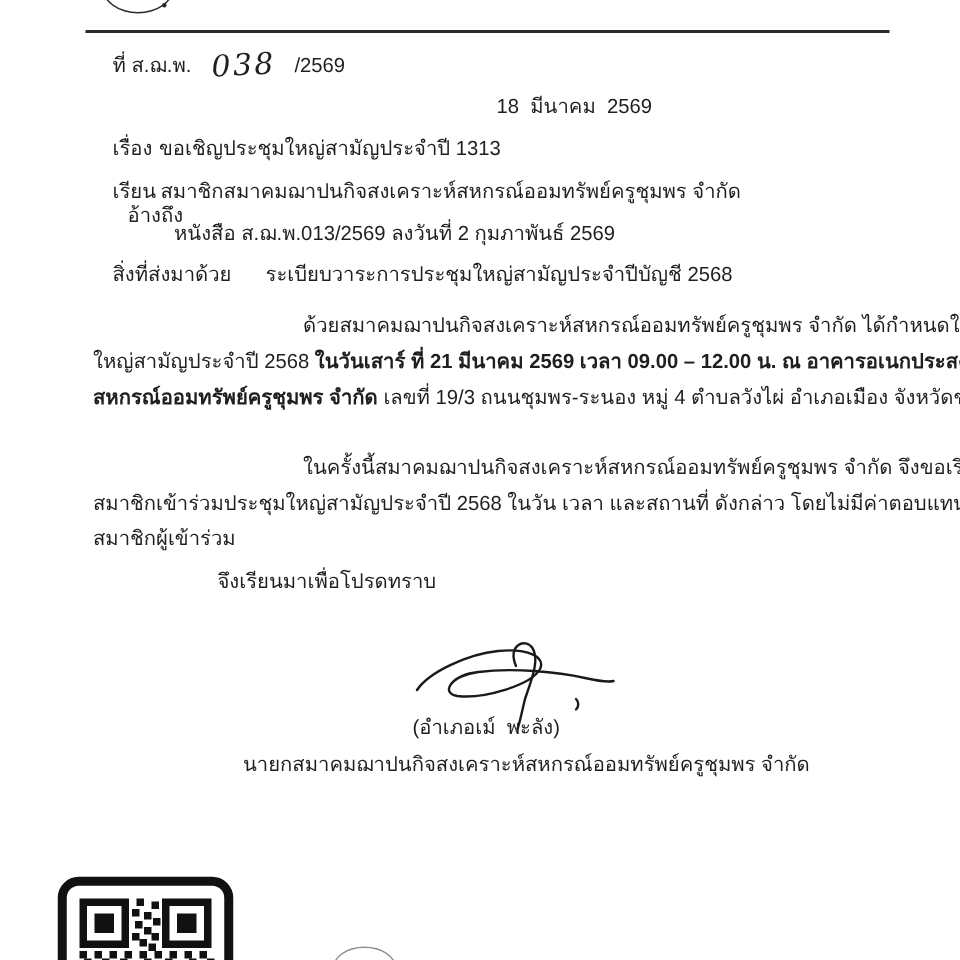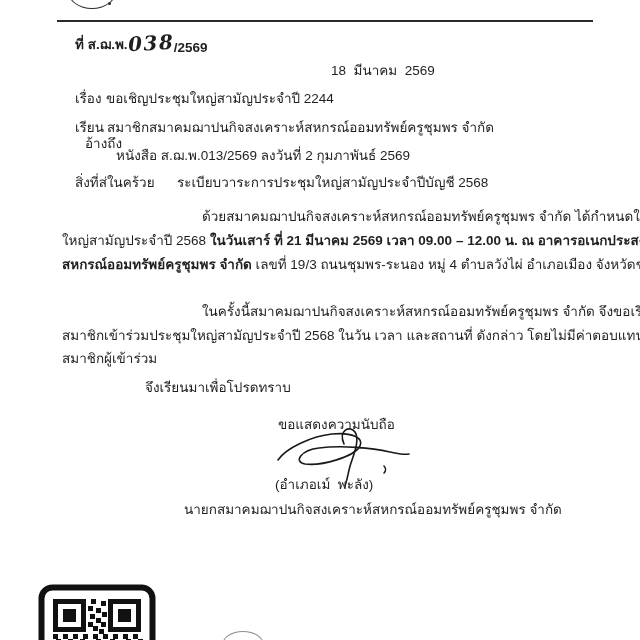"ที่ ส.ฌ.พ." .letter-no { align-items: flex-end -> center; font-weight: bold -> none; gap: 0 -> 13px }
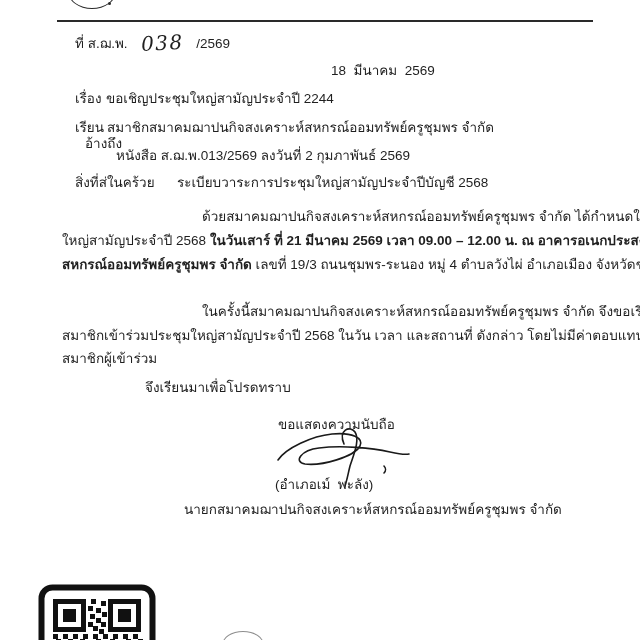"ขอเชิญประชุมใหญ่สามัญประจำปี 2244" span.abs { text: 2244 -> 1313 }
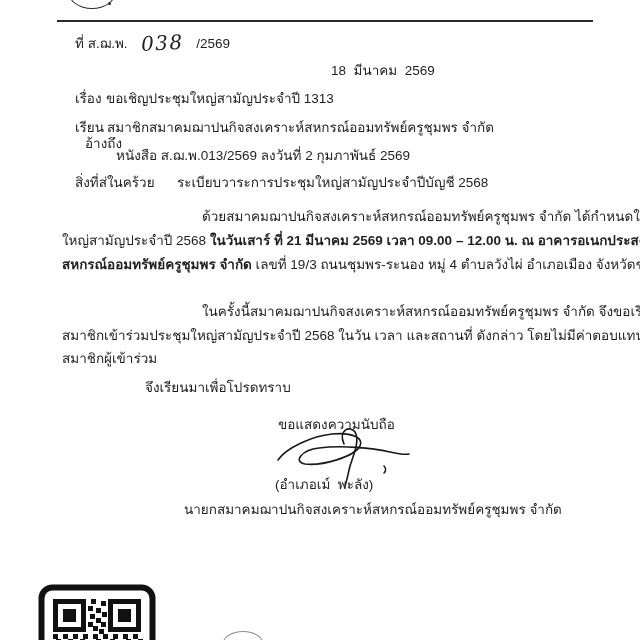"สิ่งที่ส่ในคร้วย" span.abs { text: สิ่งที่ส่ในคร้วย -> สิ่งที่ส่งมาด้วย }
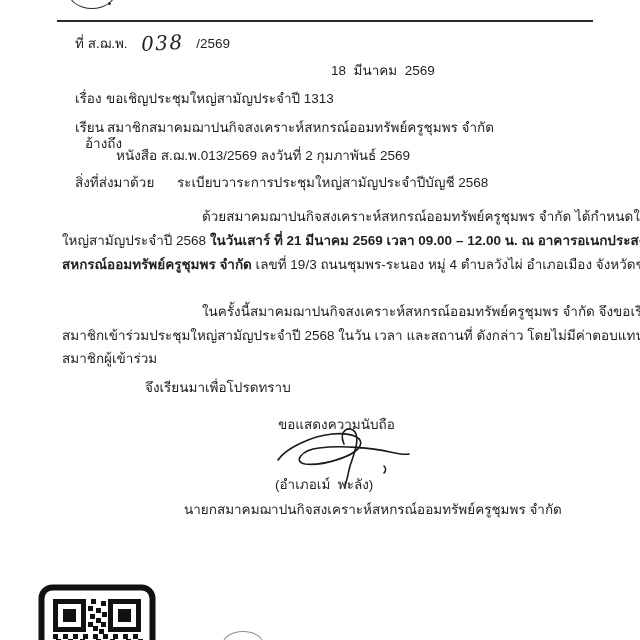"ขอแสดงความนับถือ" span.abs { html: <span>ขอแสดงความนับถือ</span> -> none }
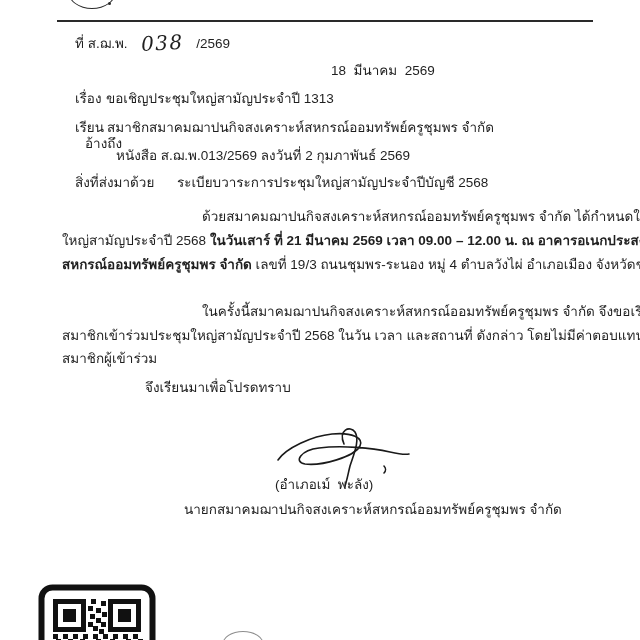"นายกสมาคมฌาปนกิจสงเคราะห์สหกรณ์ออมทรัพย์" .sig-title { left: 184px -> 162px }
